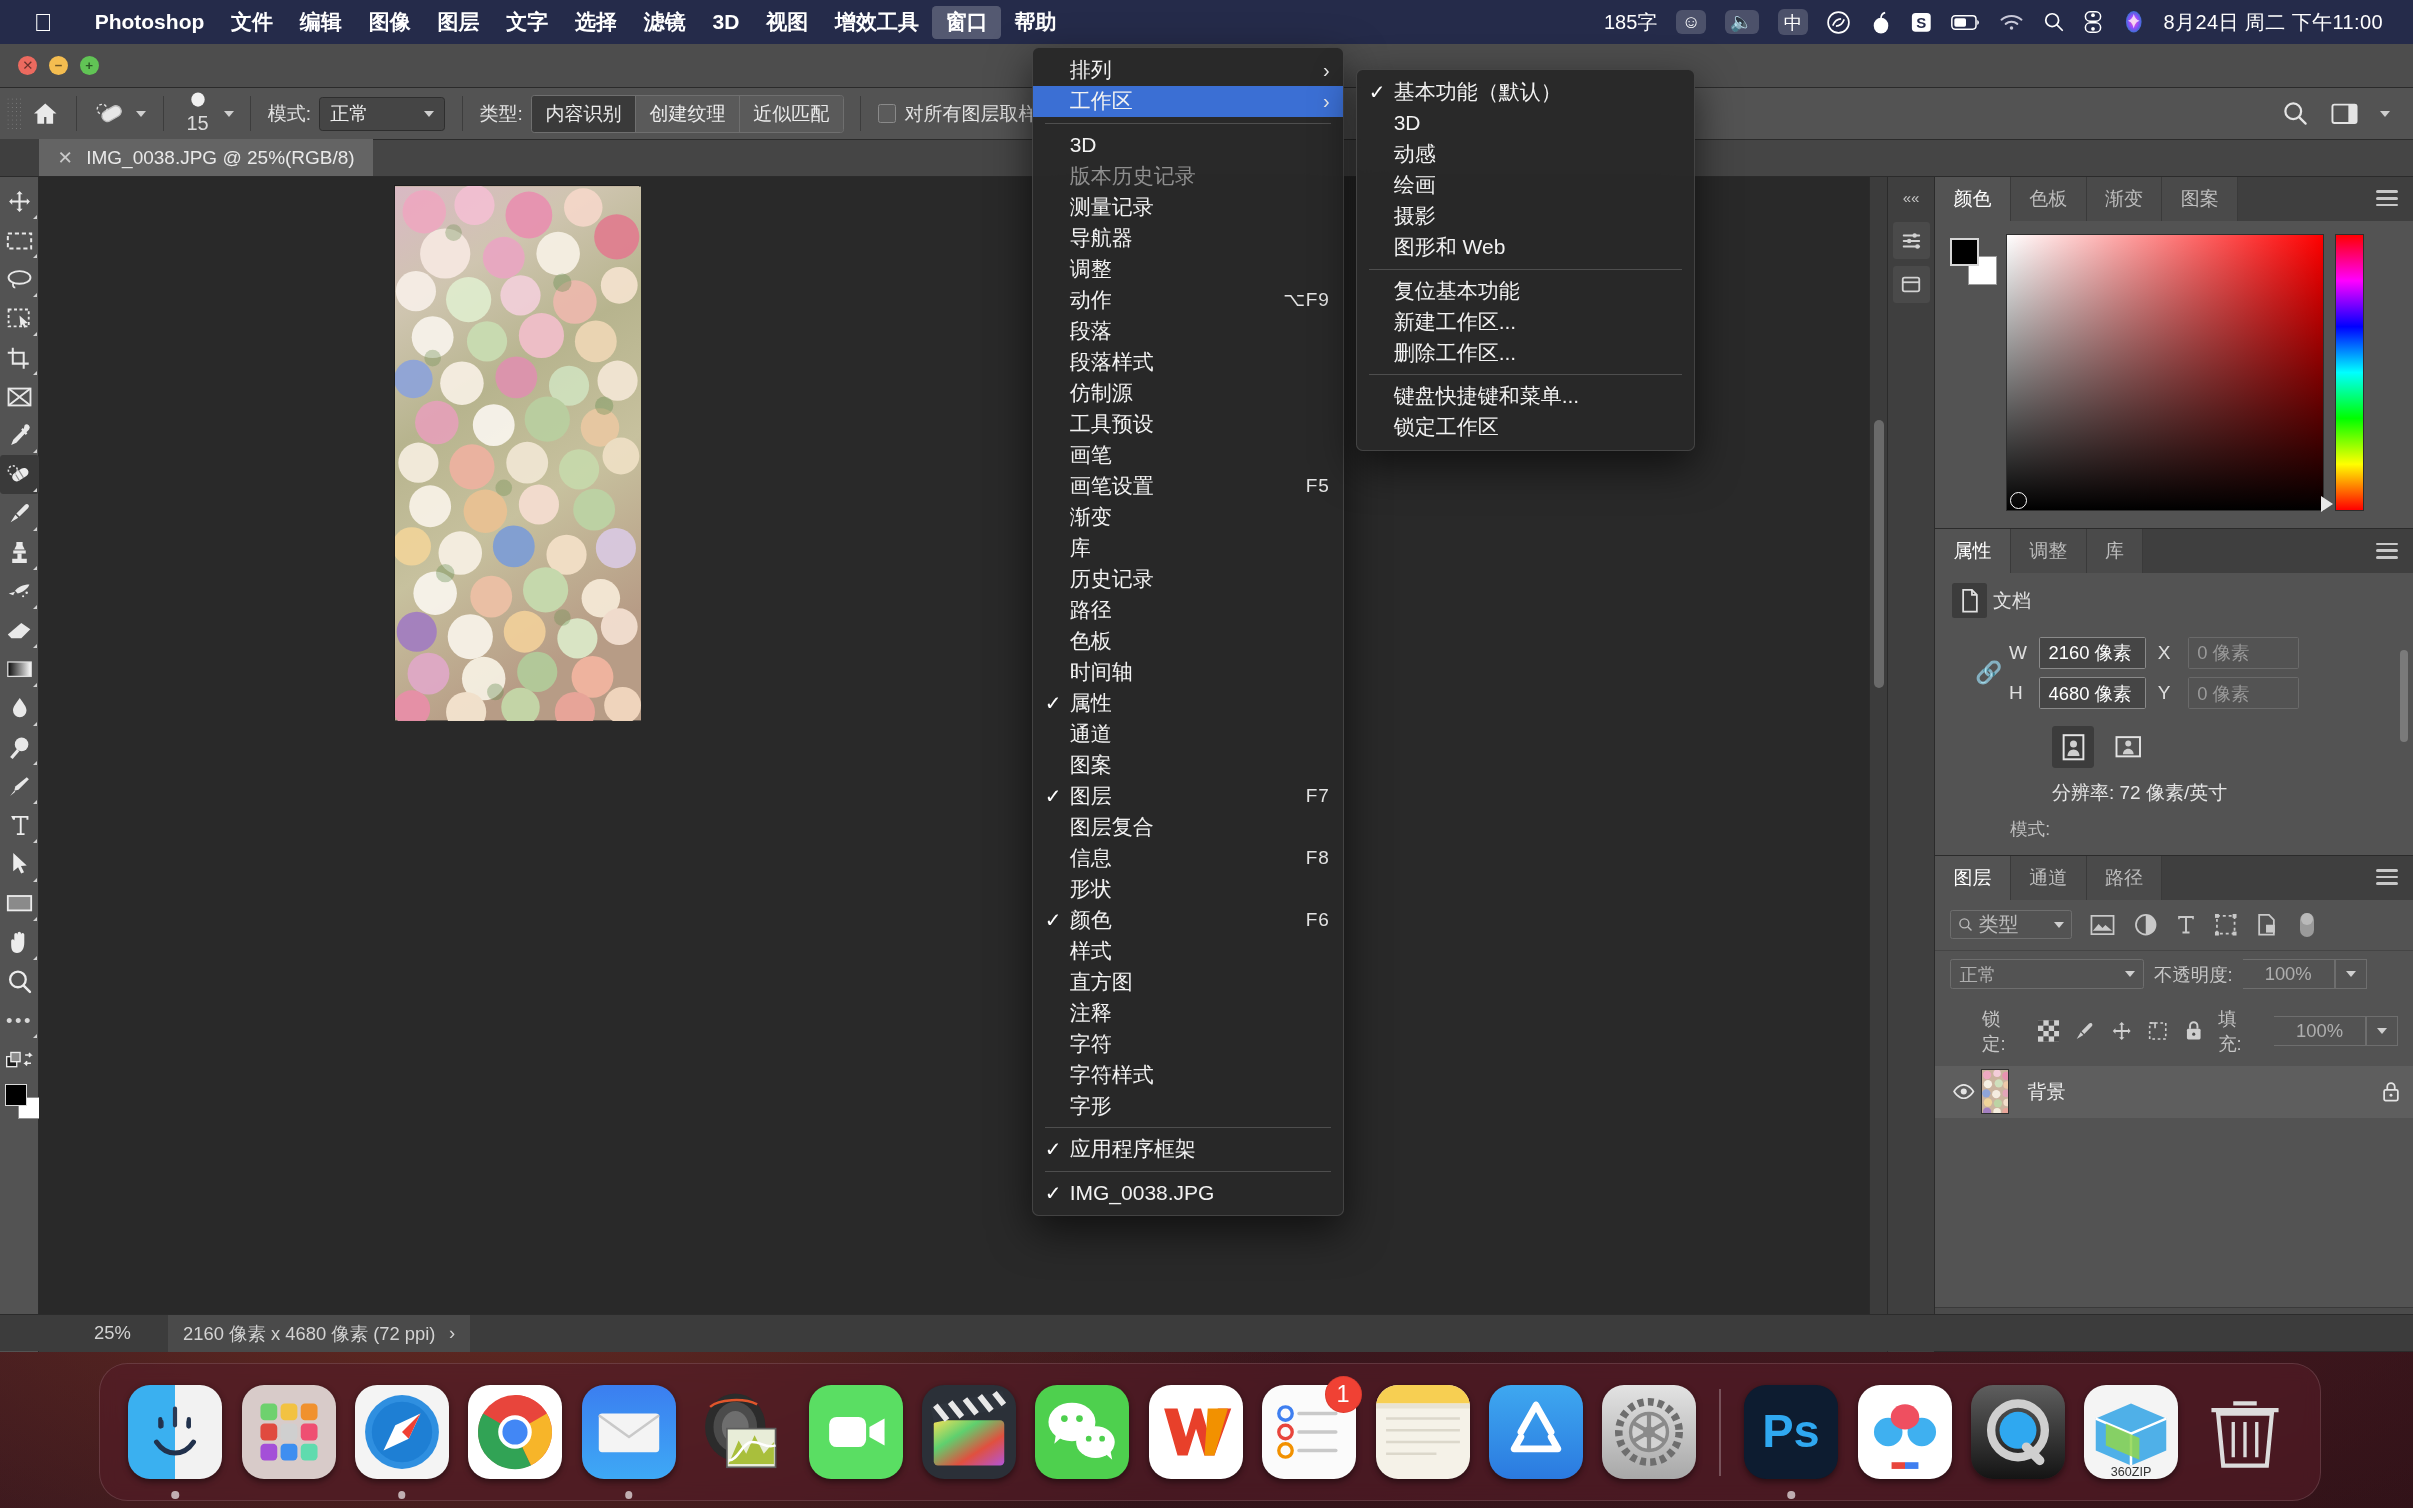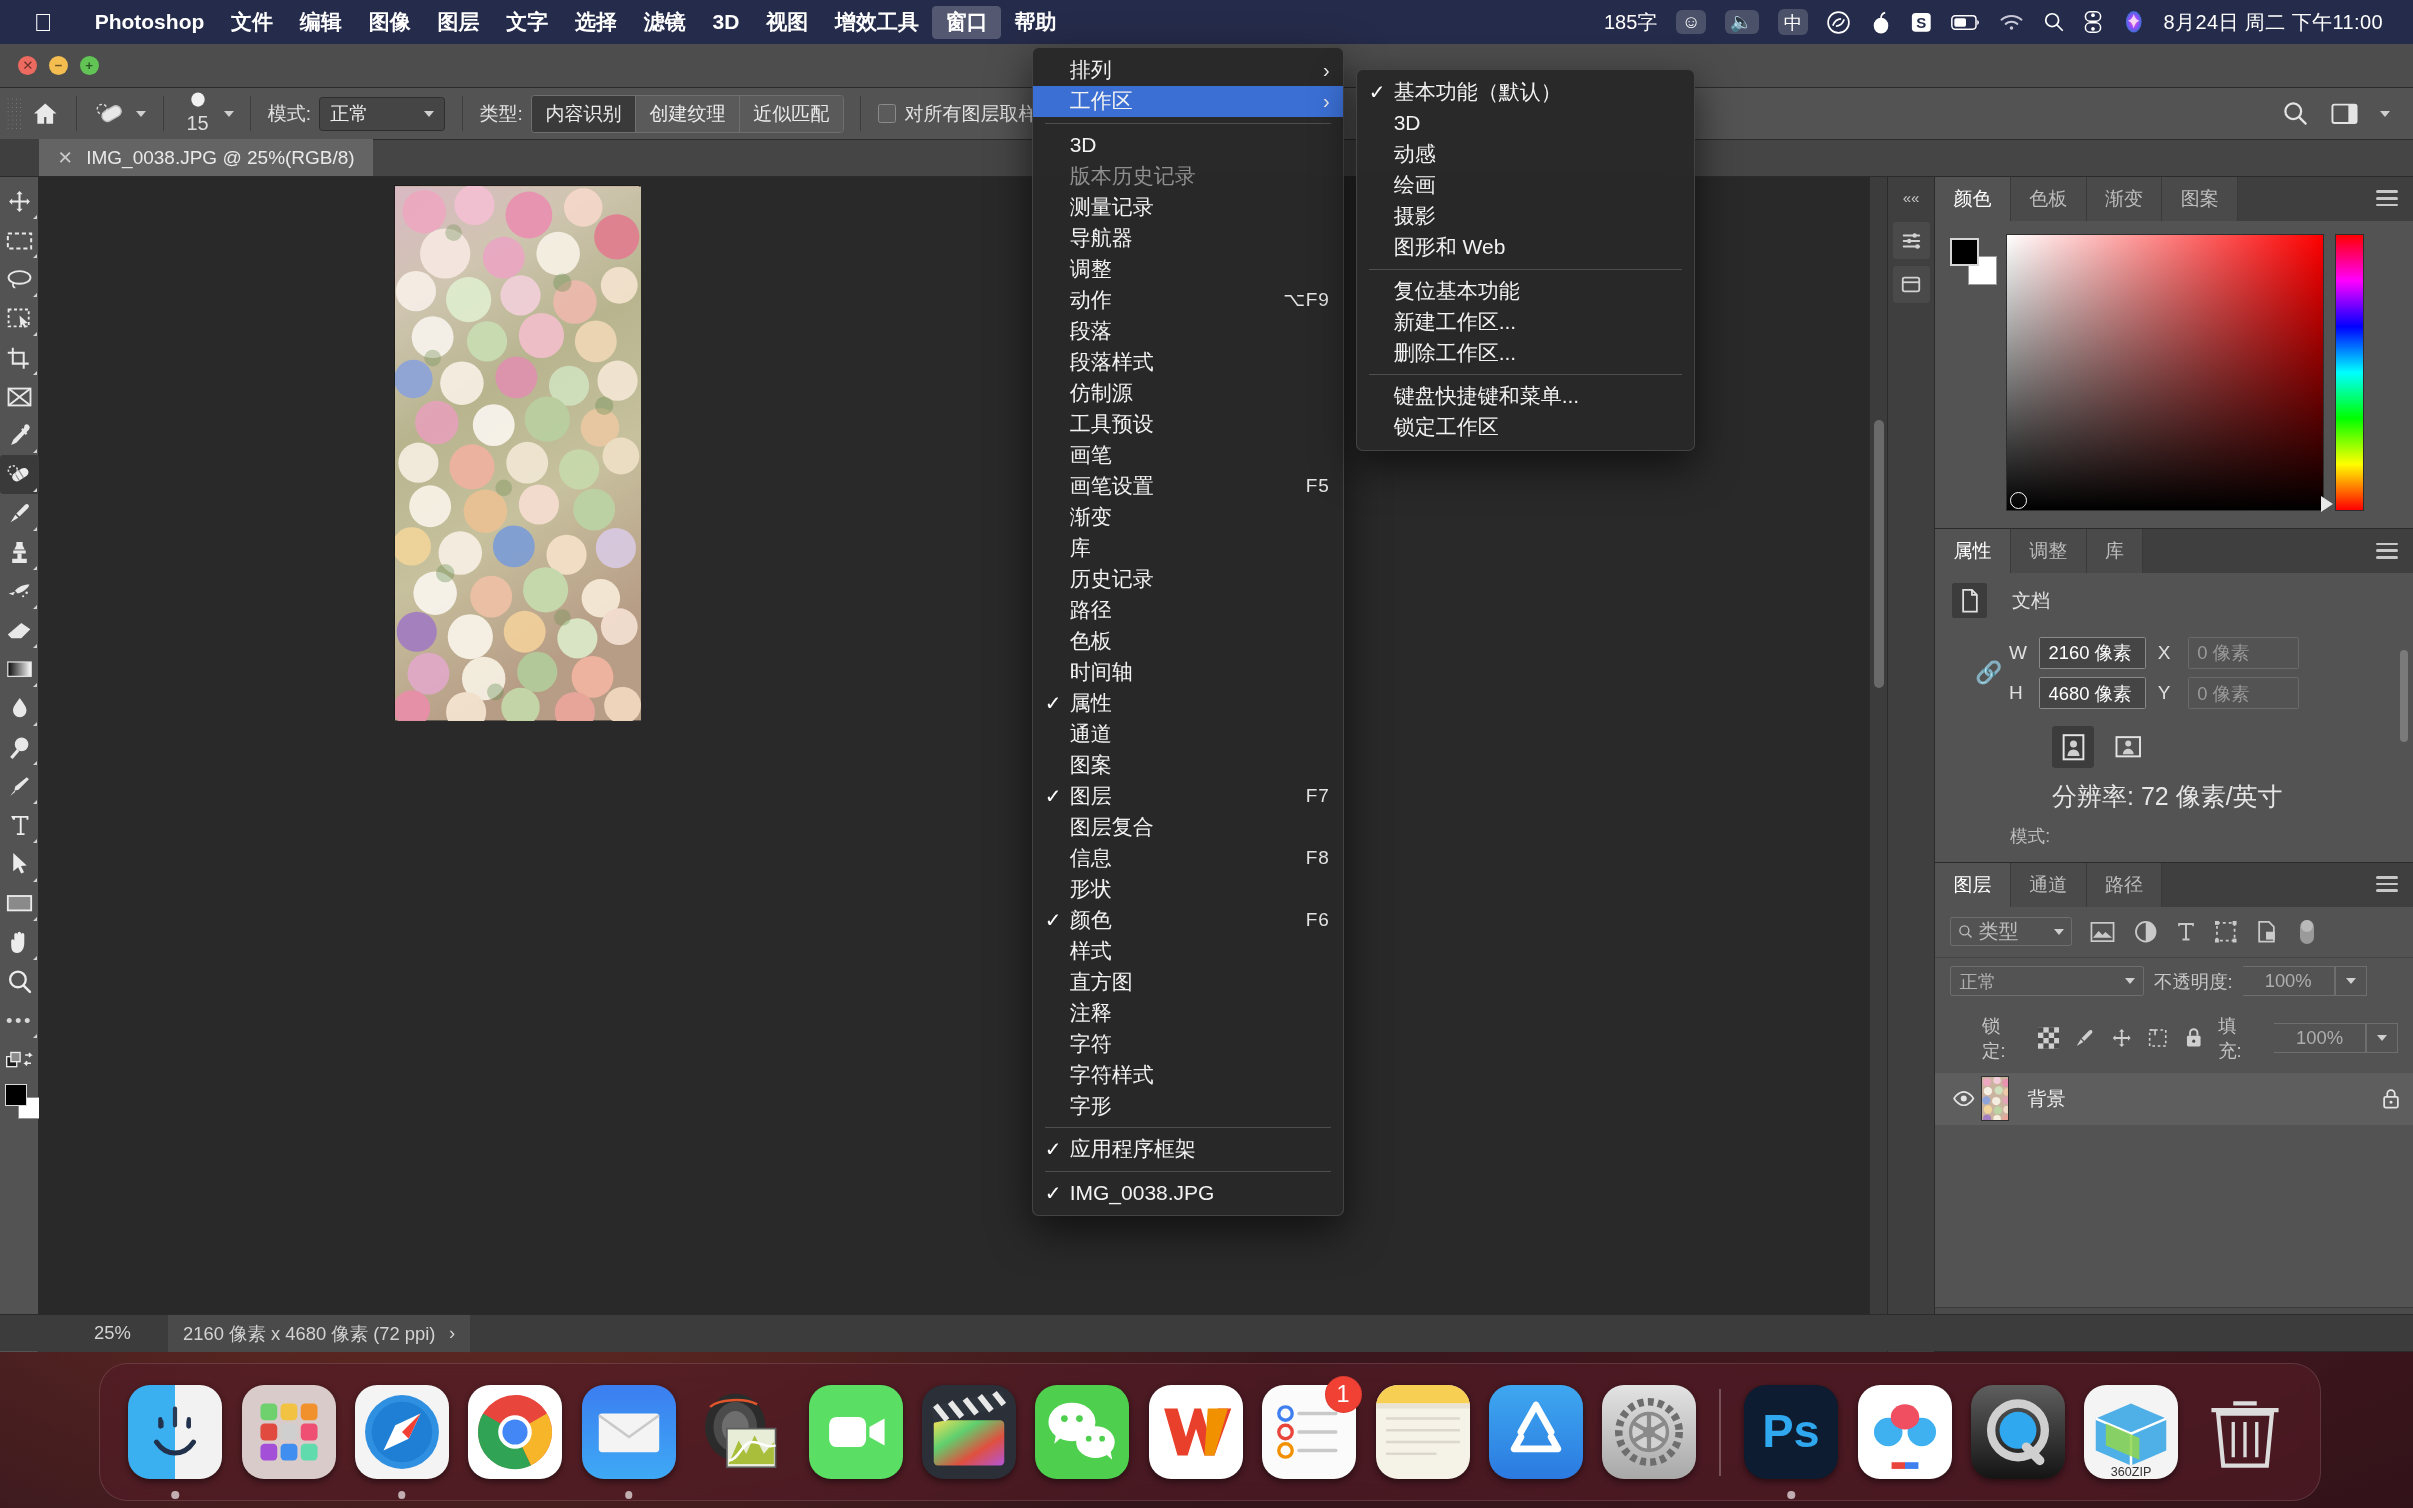"文档" .doc-row { gap: 25px -> 6px }
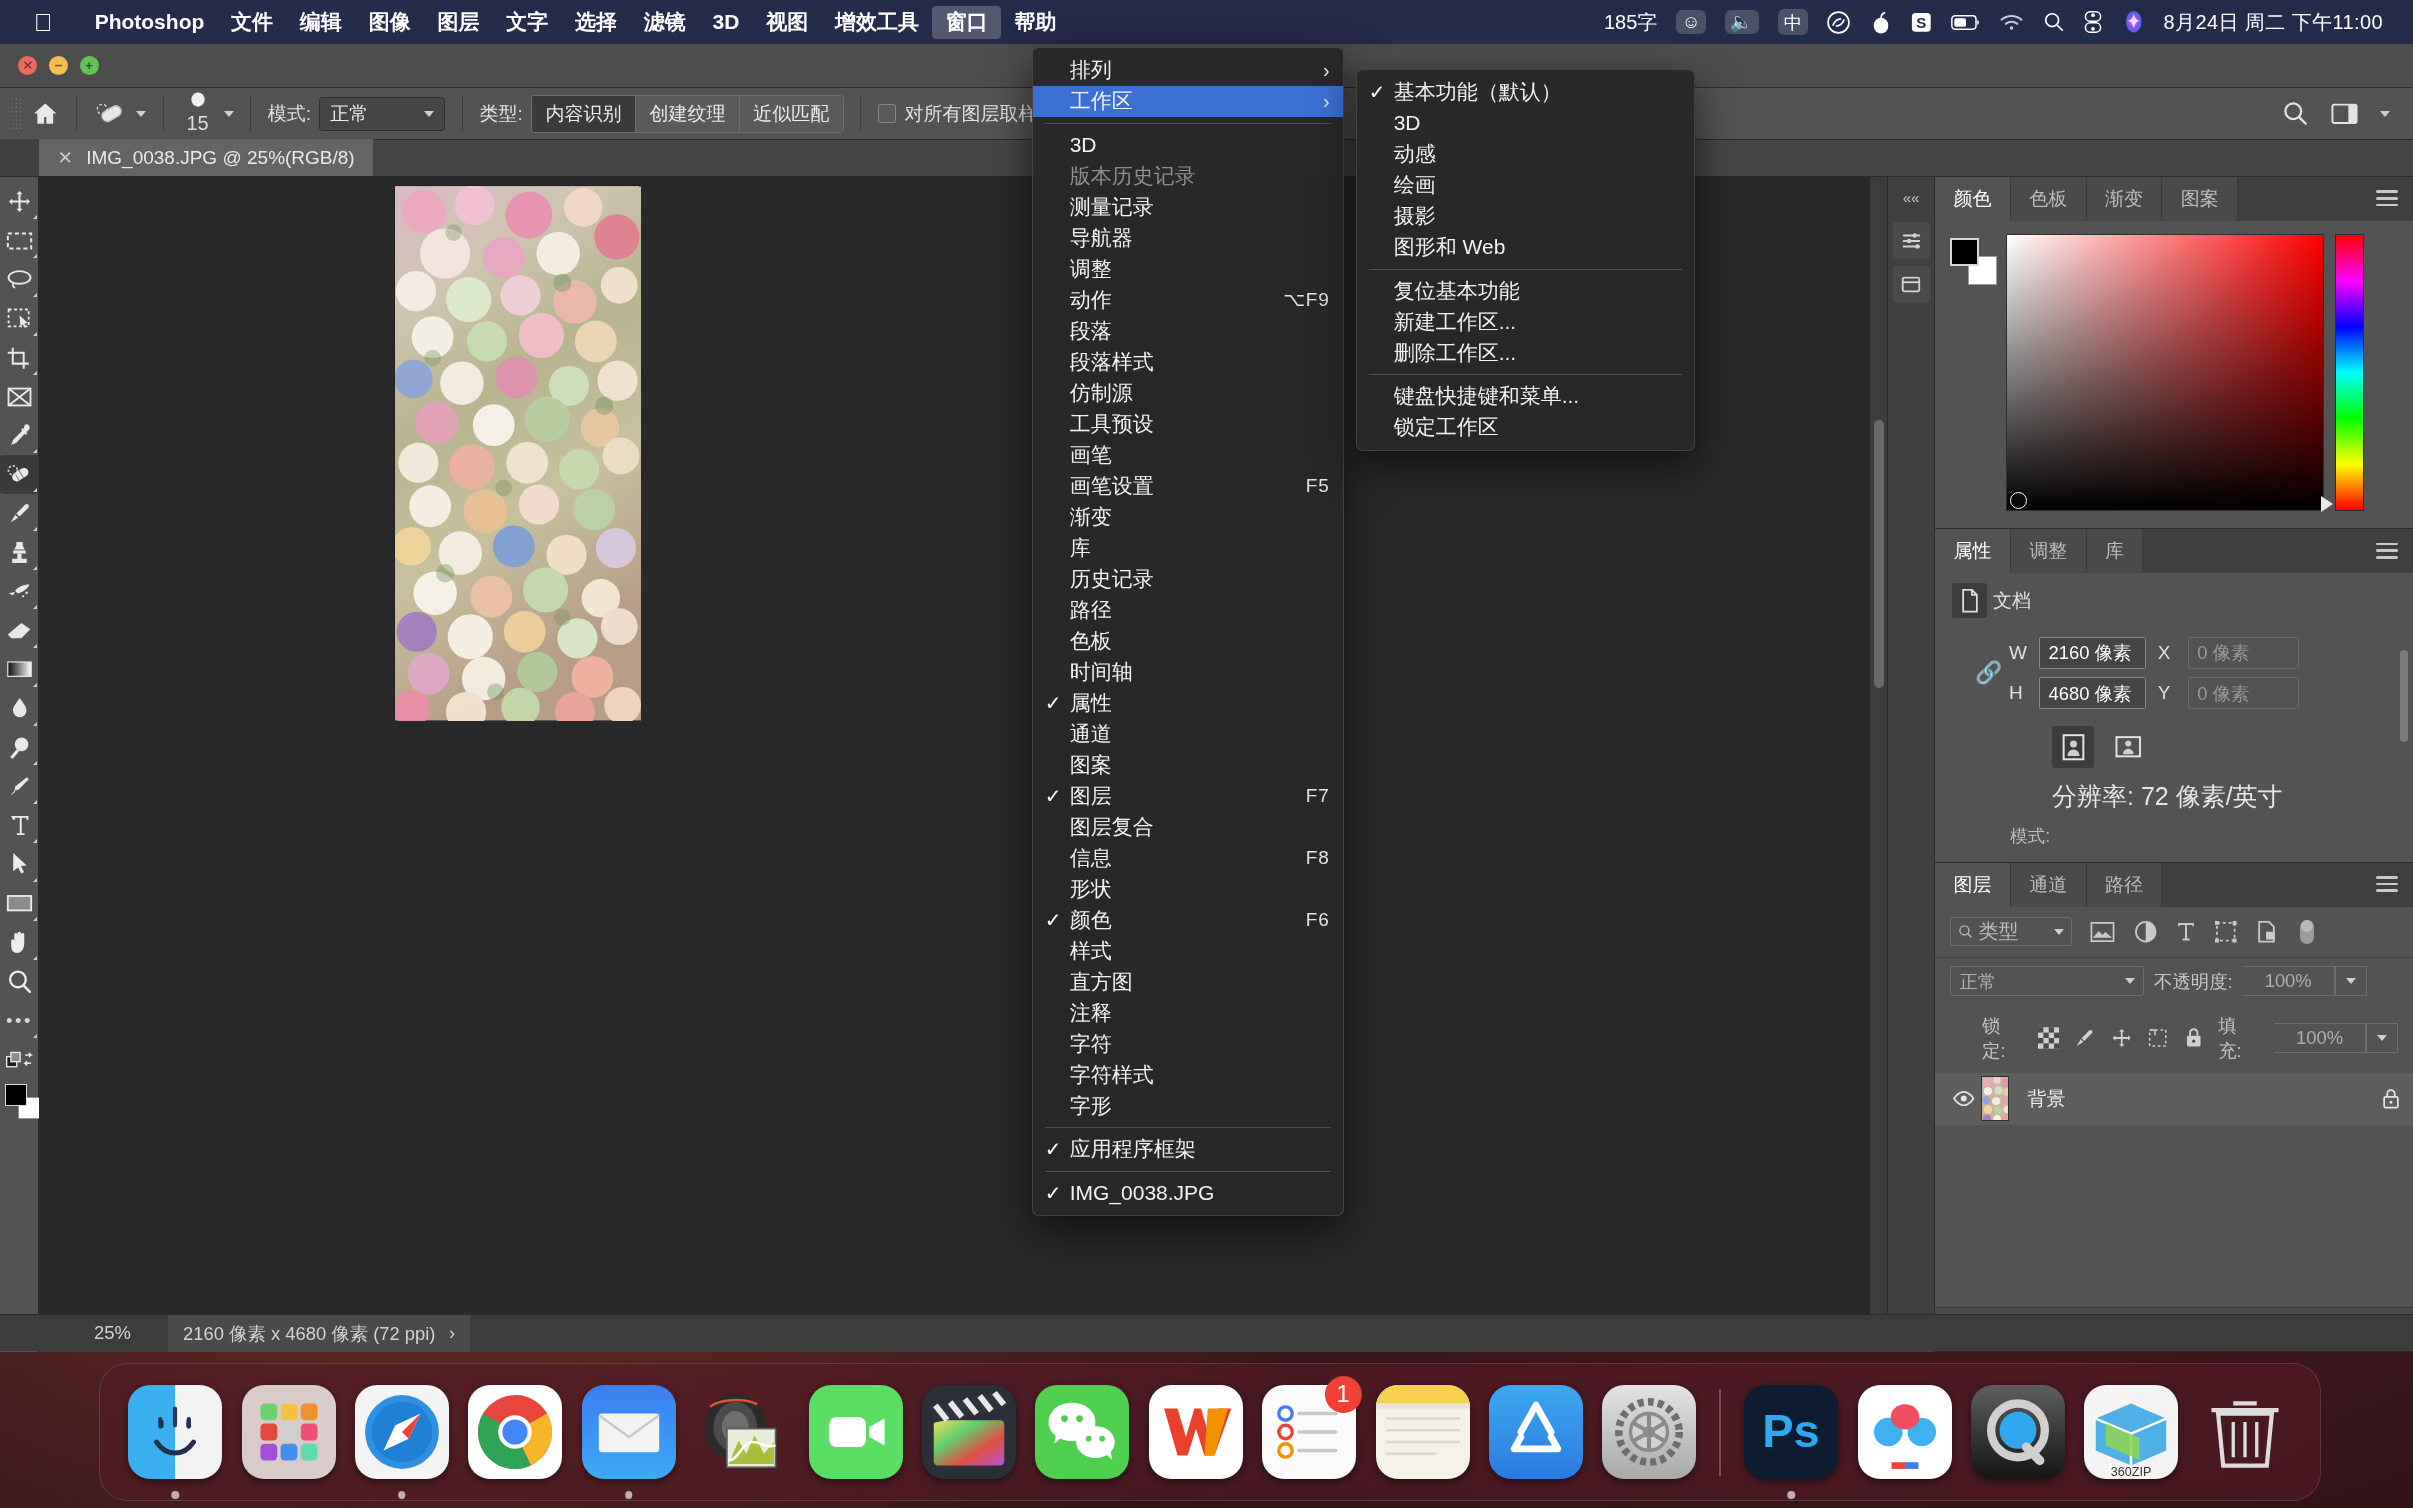"分辨率: 72 像素/英寸" .res-text { font-size: 25px -> 19px }
